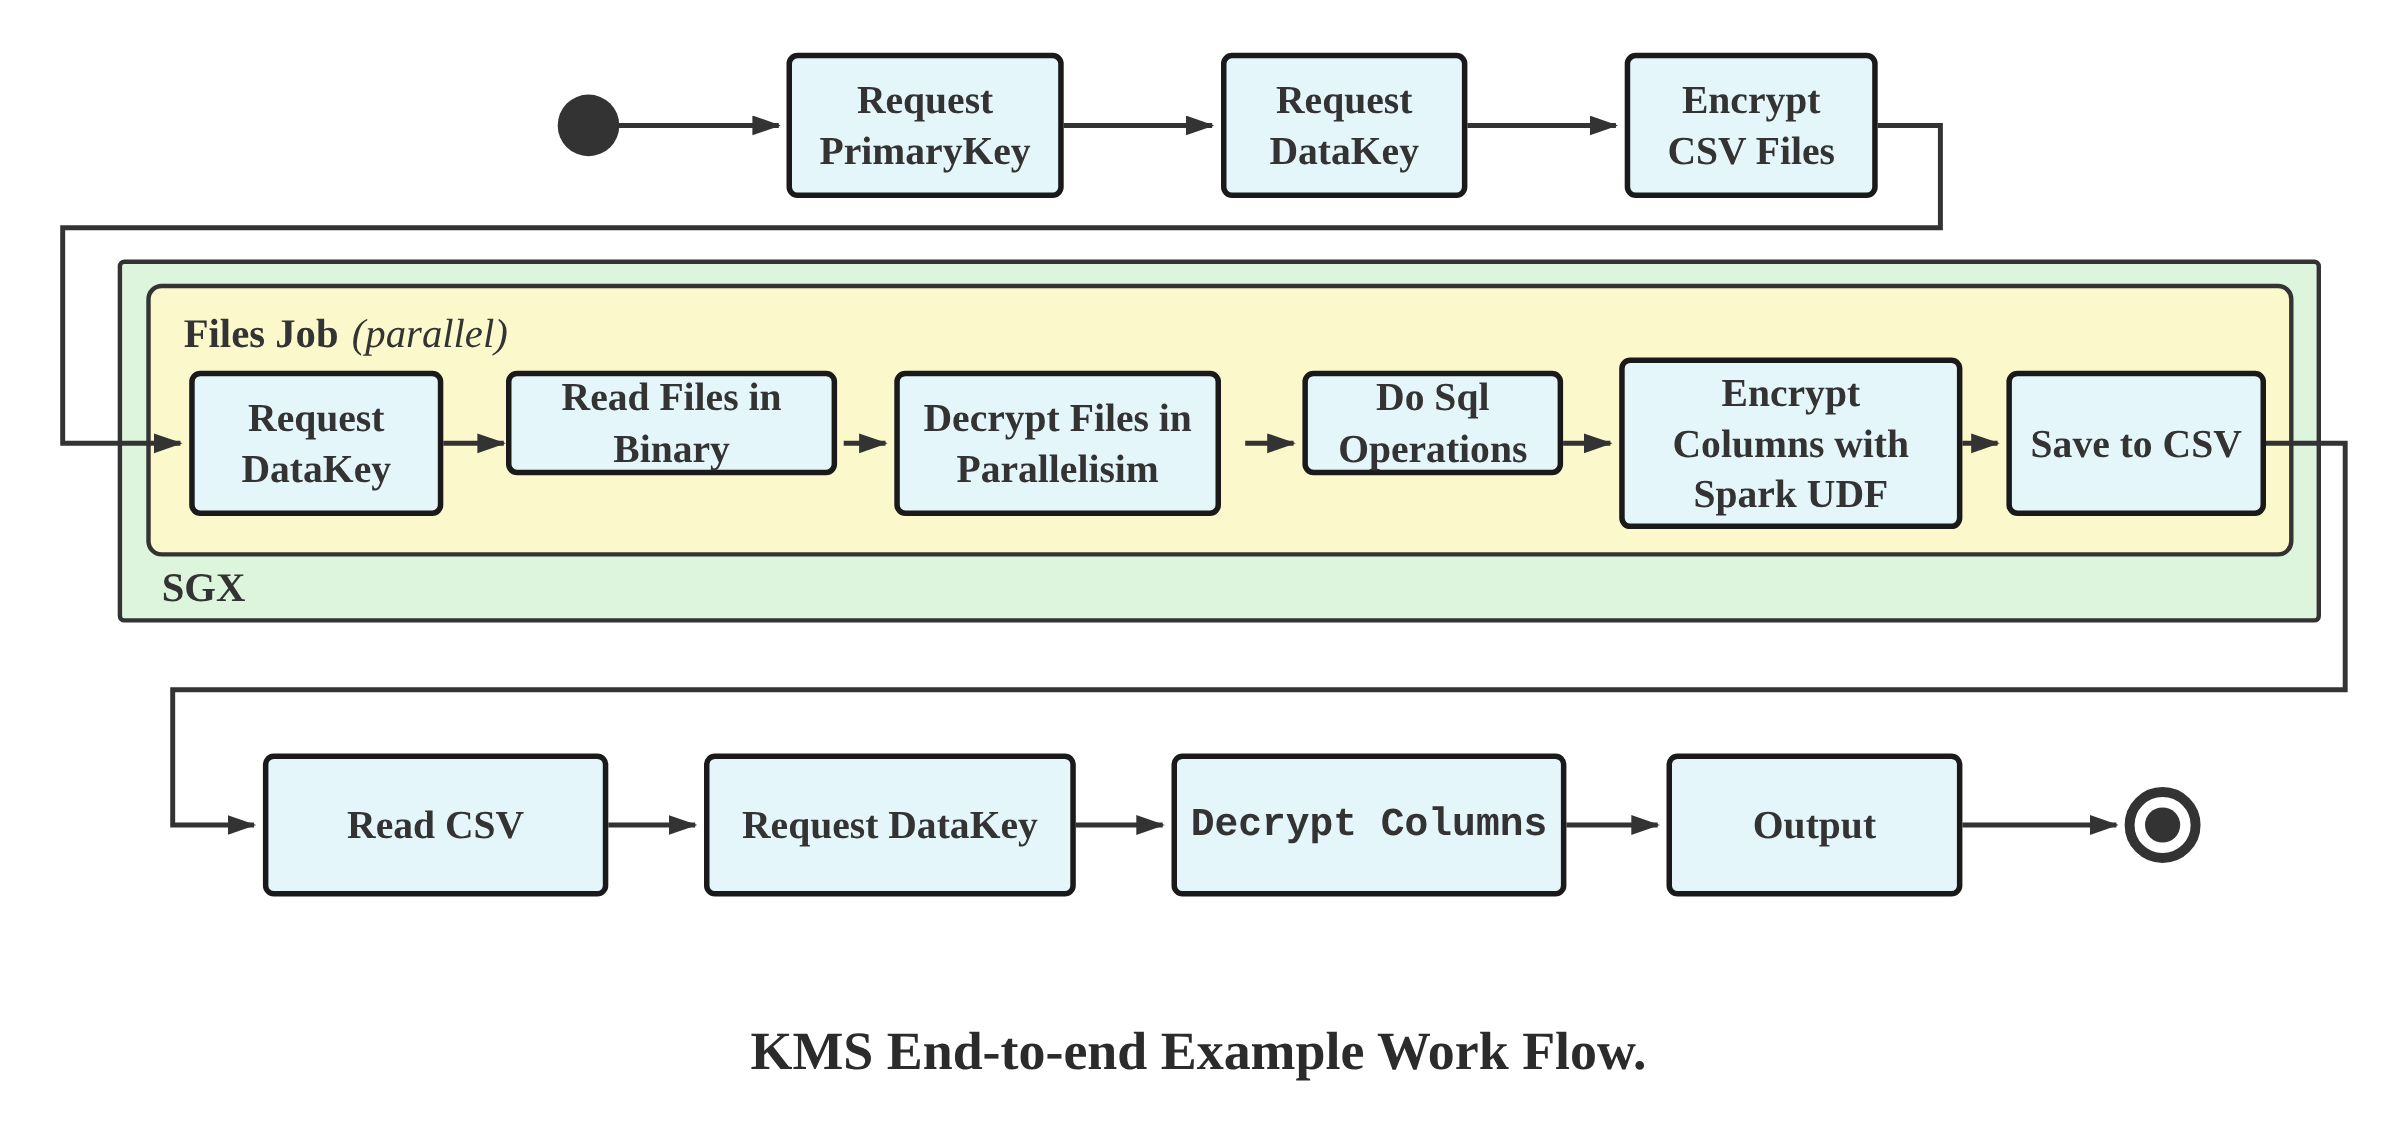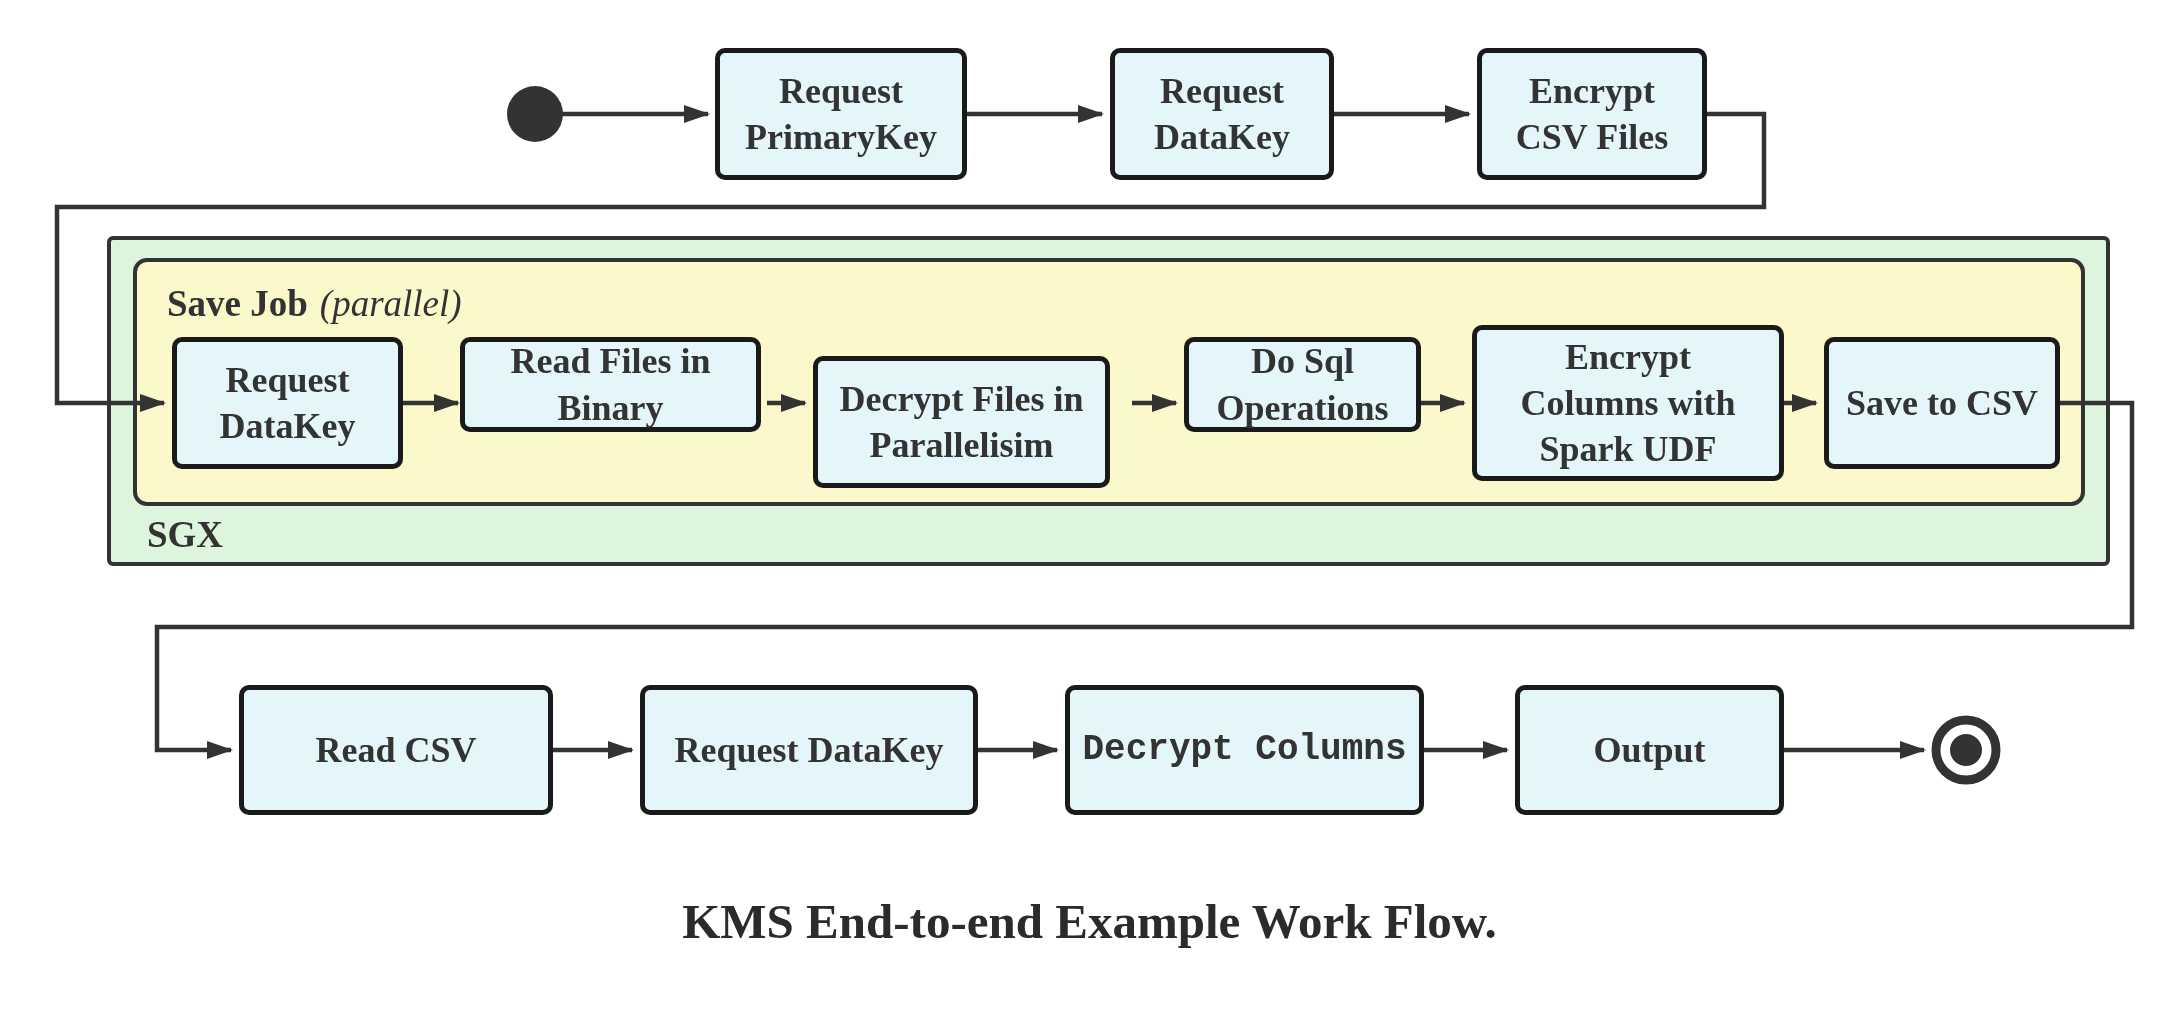"Save Job" span.bold { text: Save -> Files }
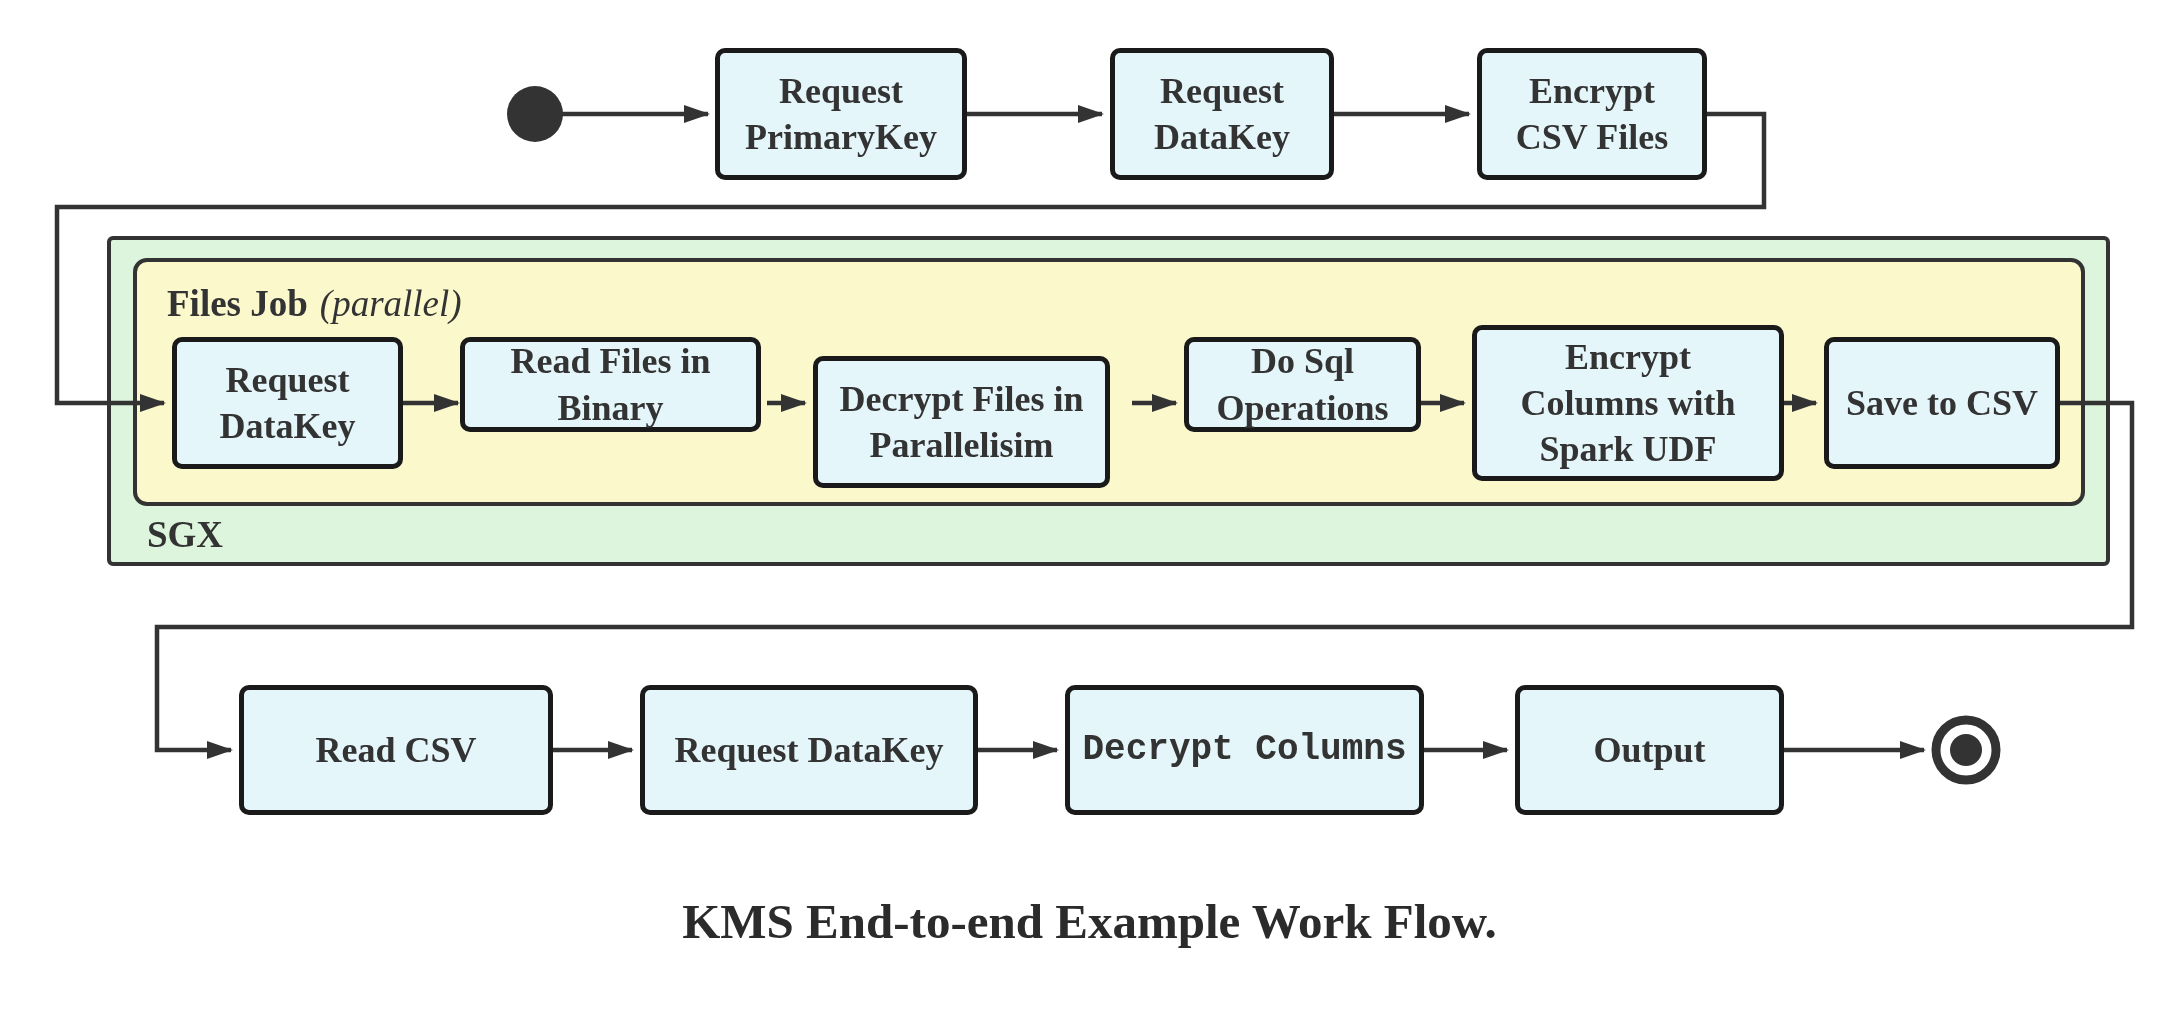"Decrypt Files in" .n-m3 { top: 356px -> 337px }
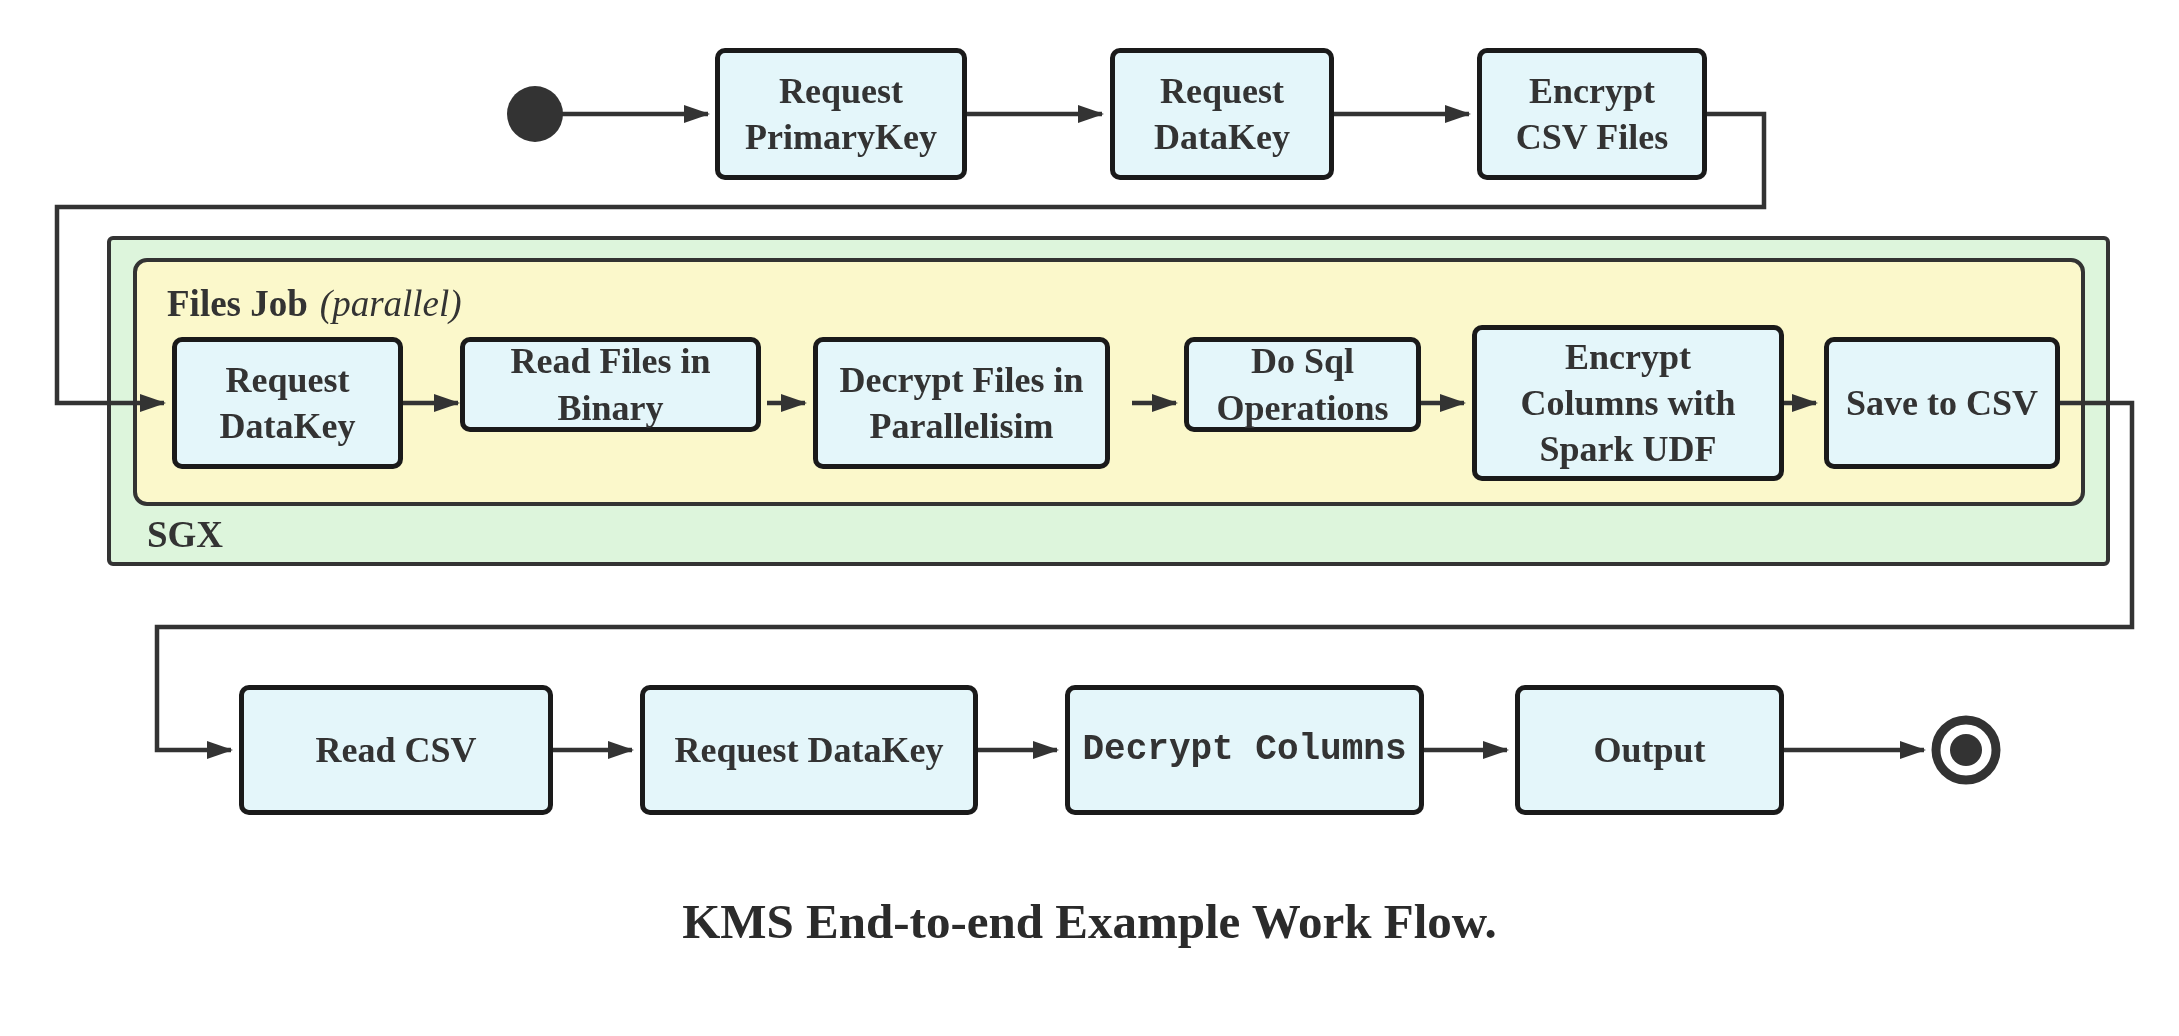"KMS End-to-end Example Work Flow." .title { top: 893px -> 927px }
